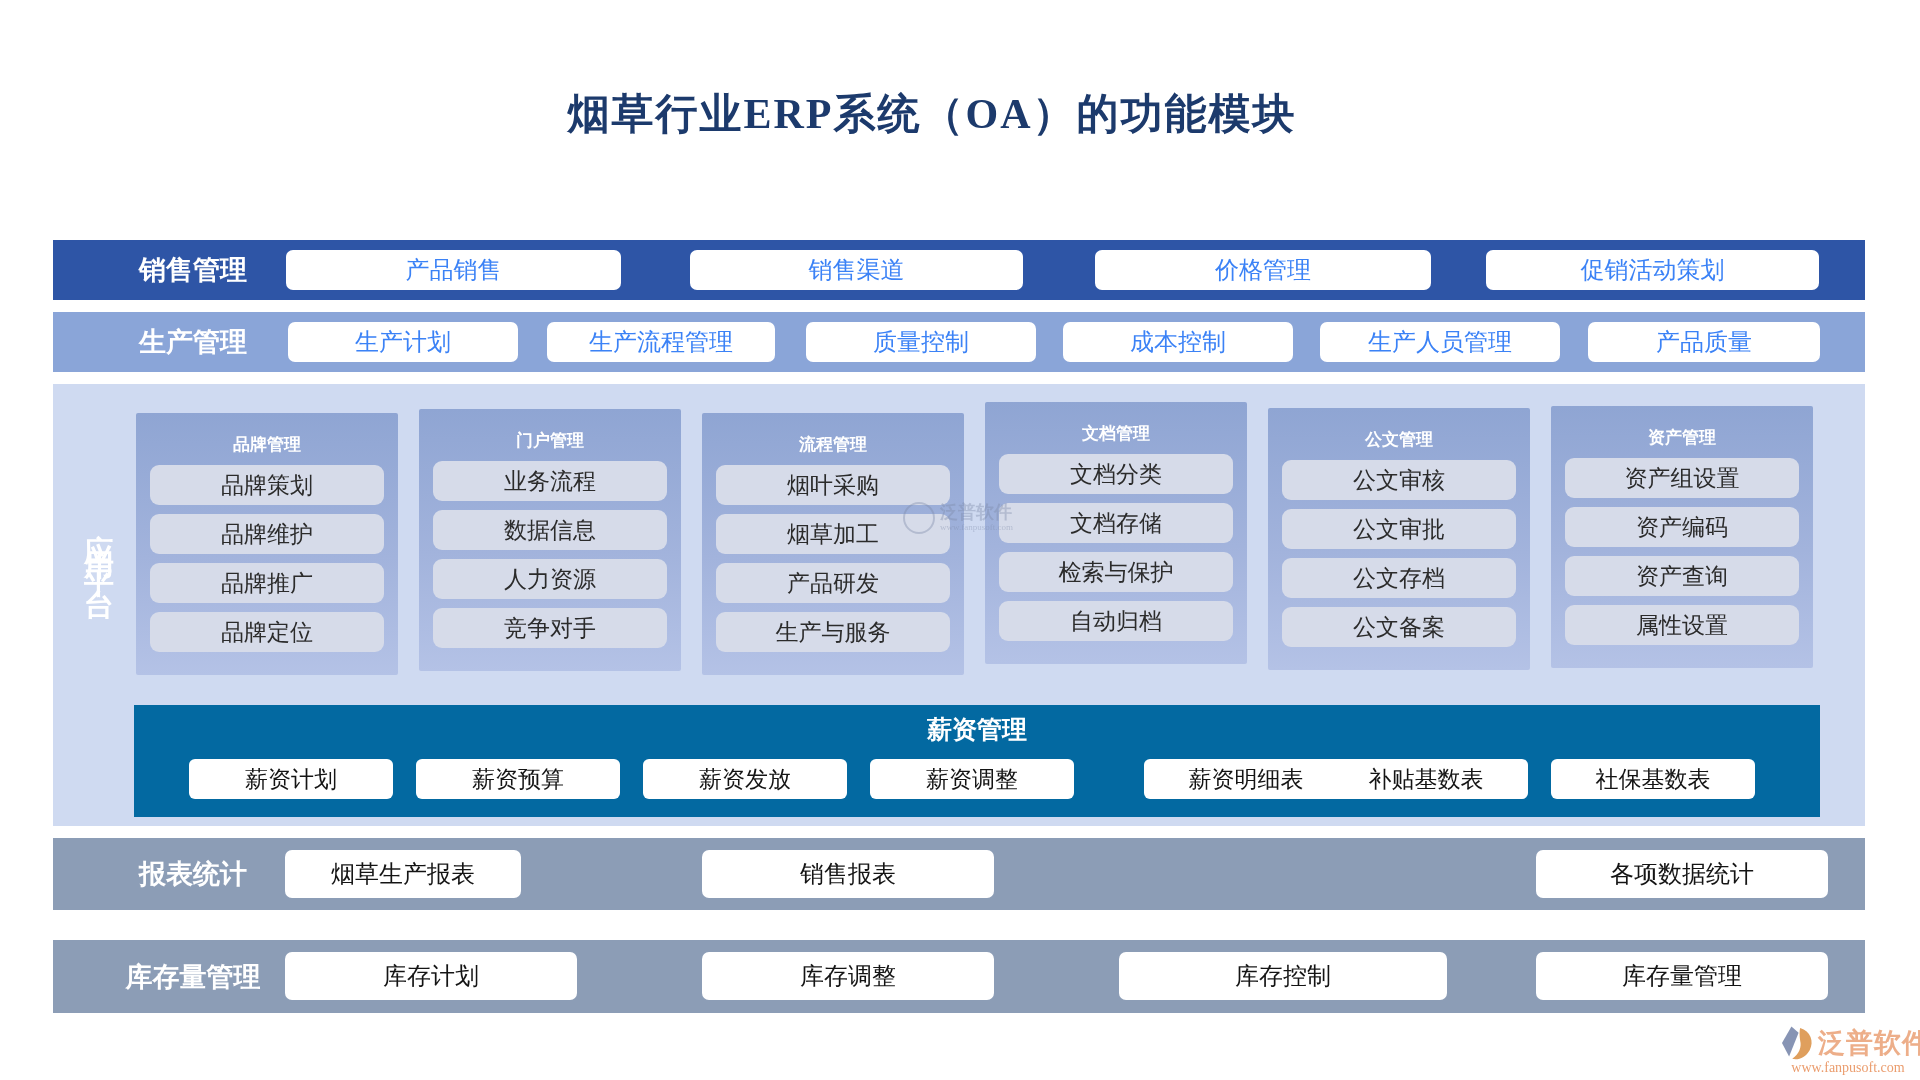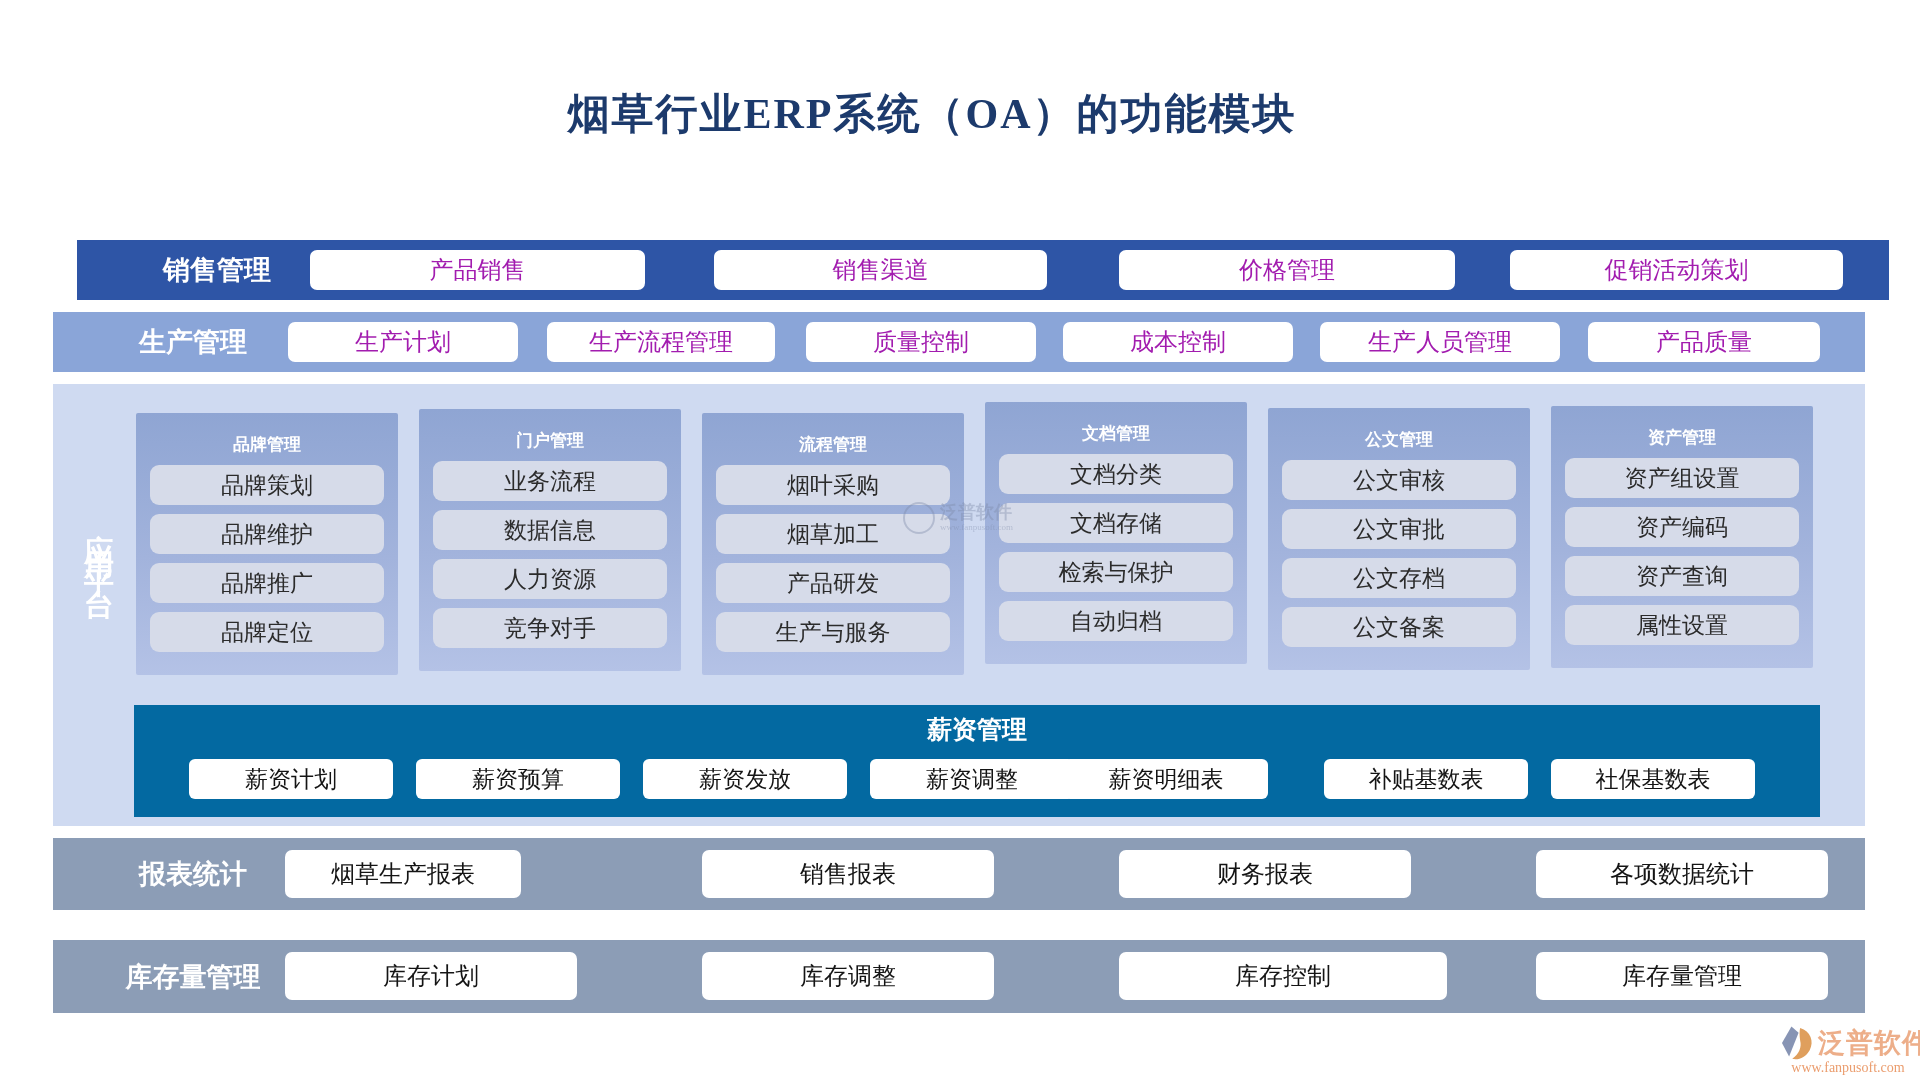"销售管理" .band-sales { margin-left: 24px -> none }
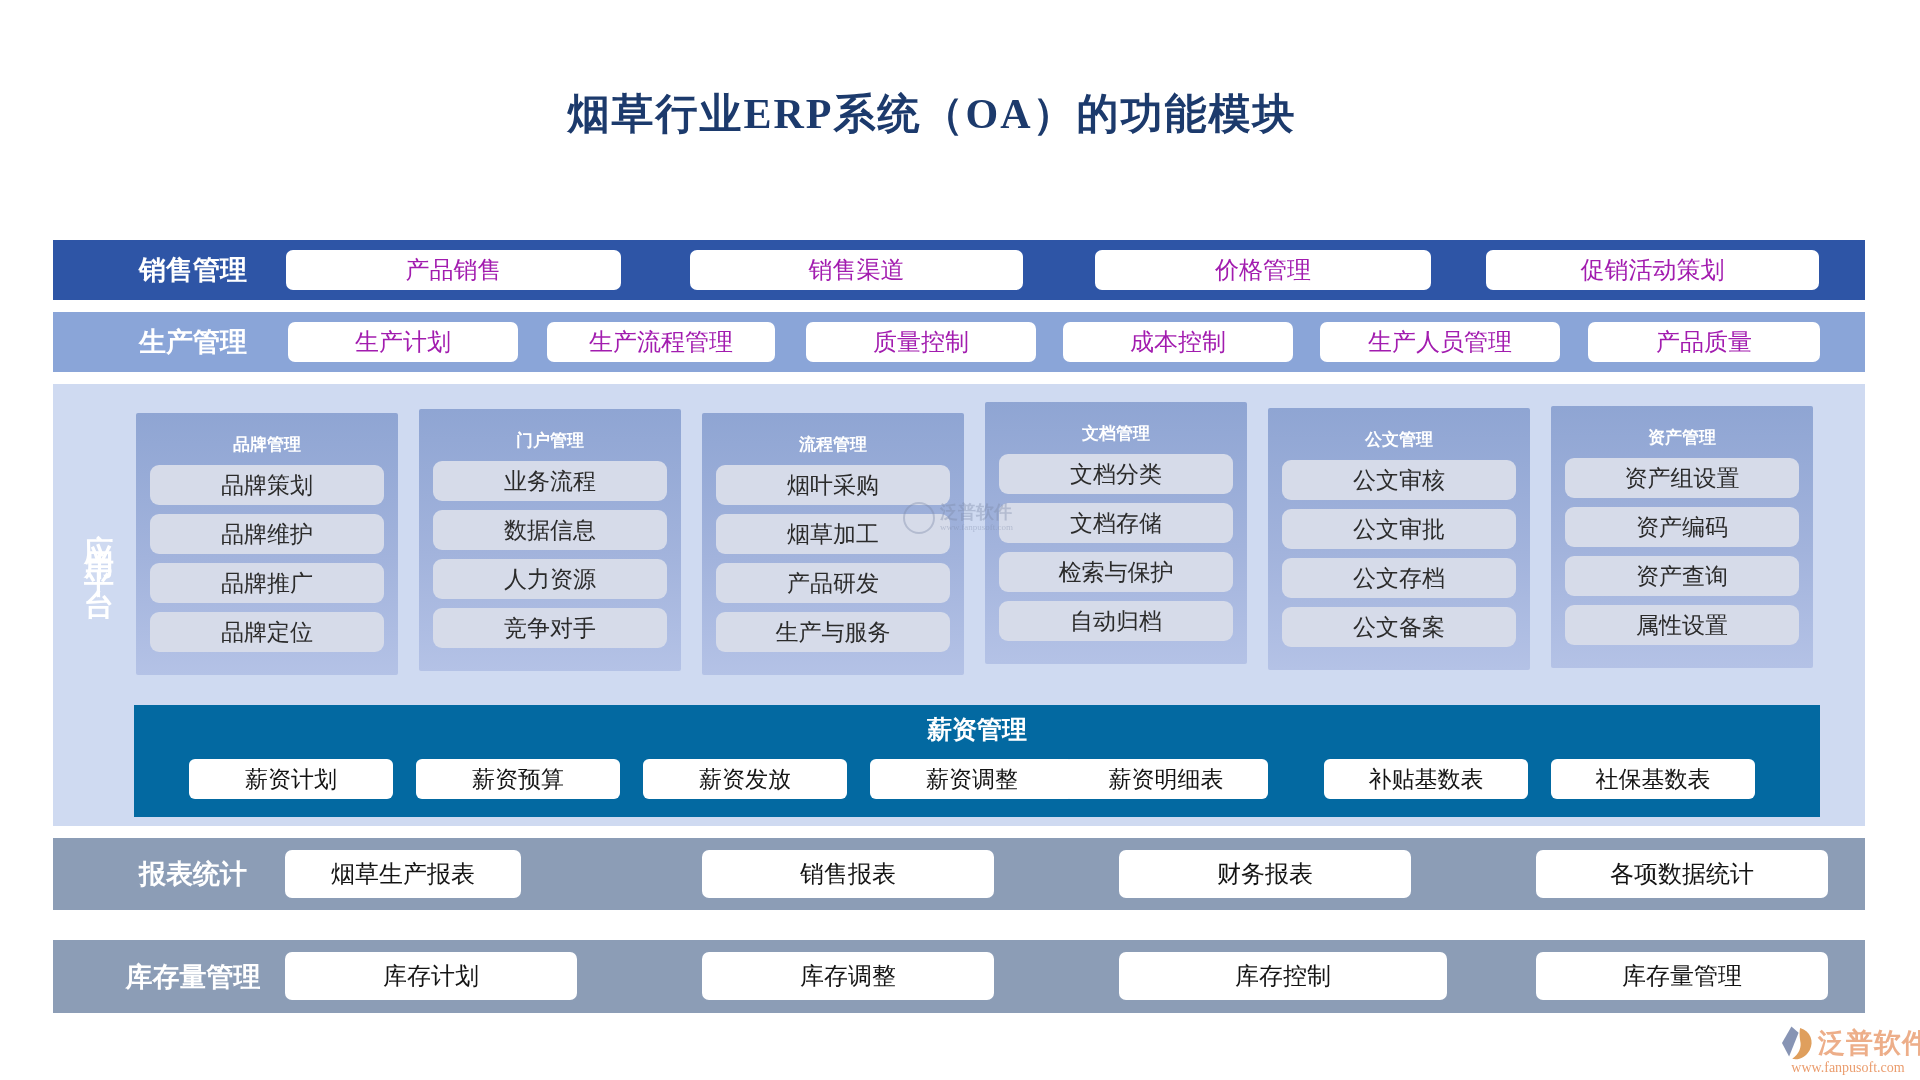"产品销售" .wbtn { color: #a21caf -> #3b82f6 }
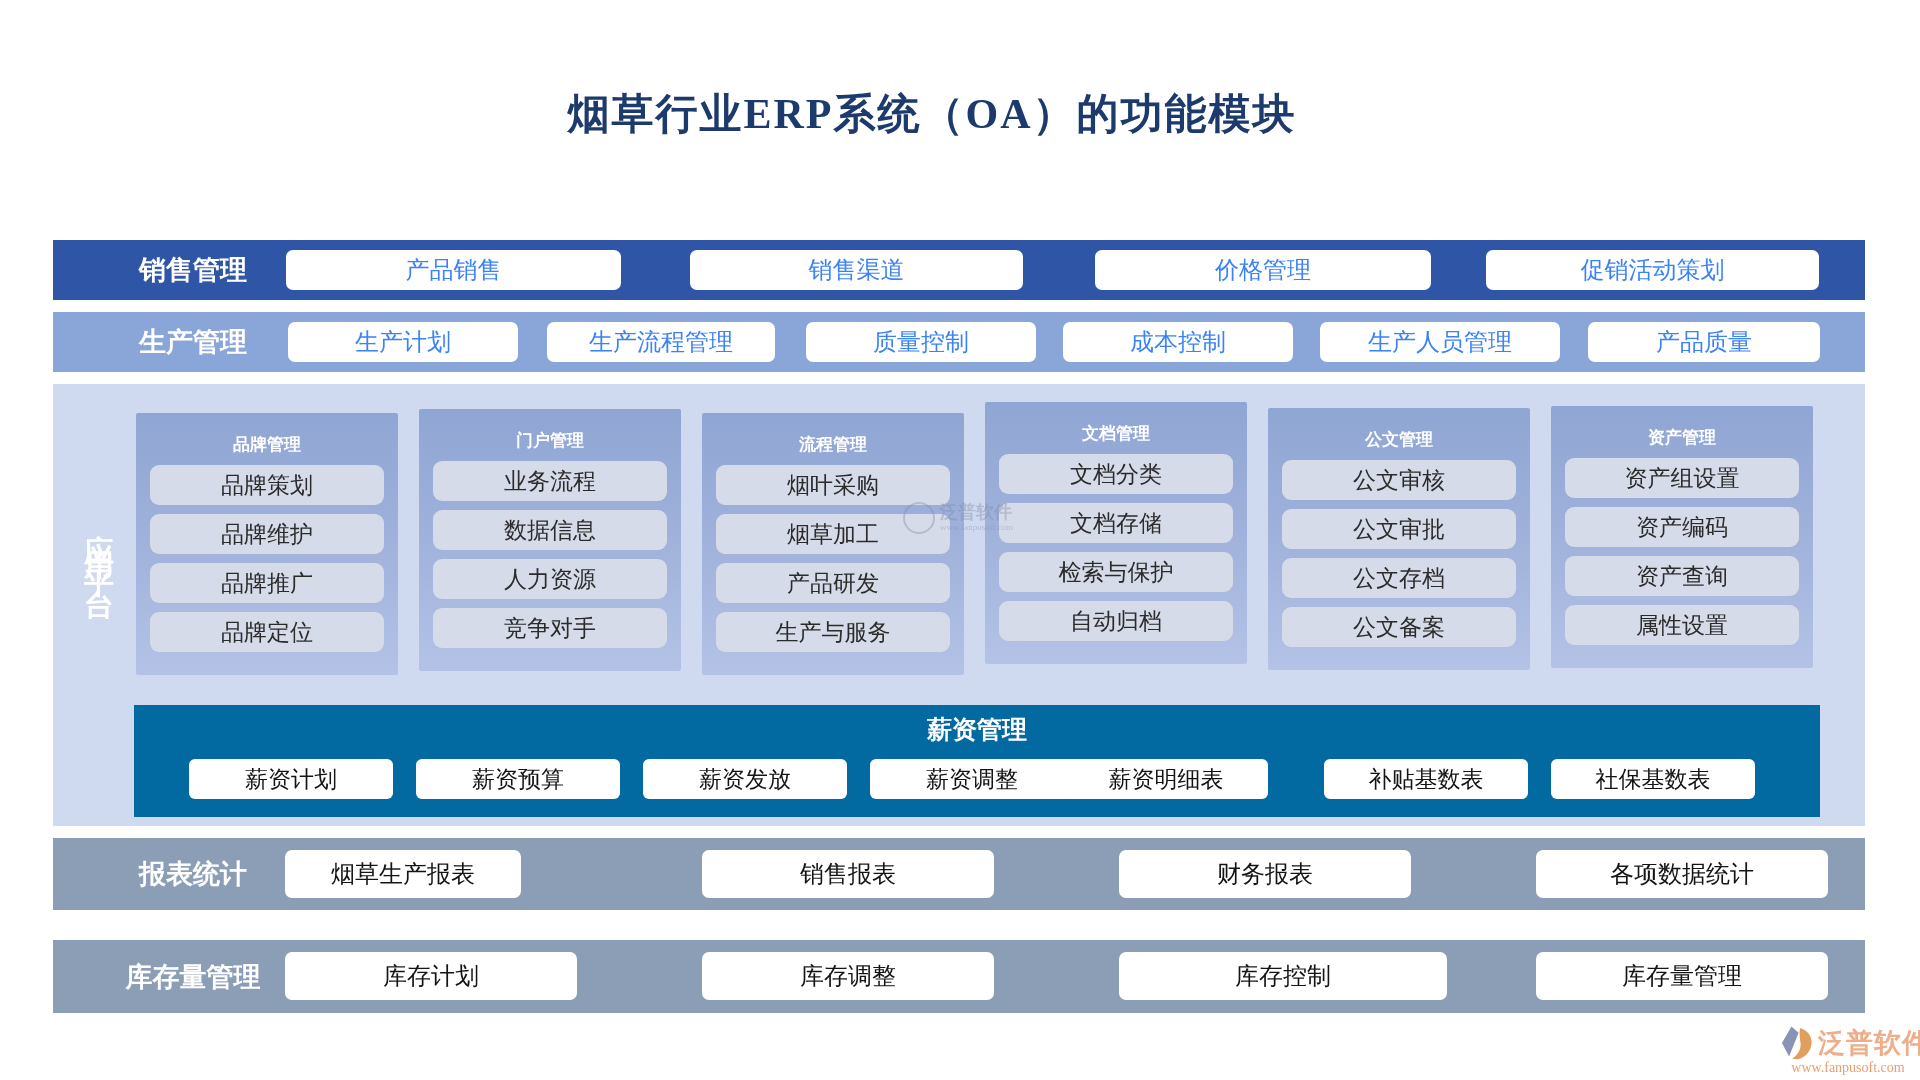"薪资明细表" div.sbtn { left: 930px -> 1010px }
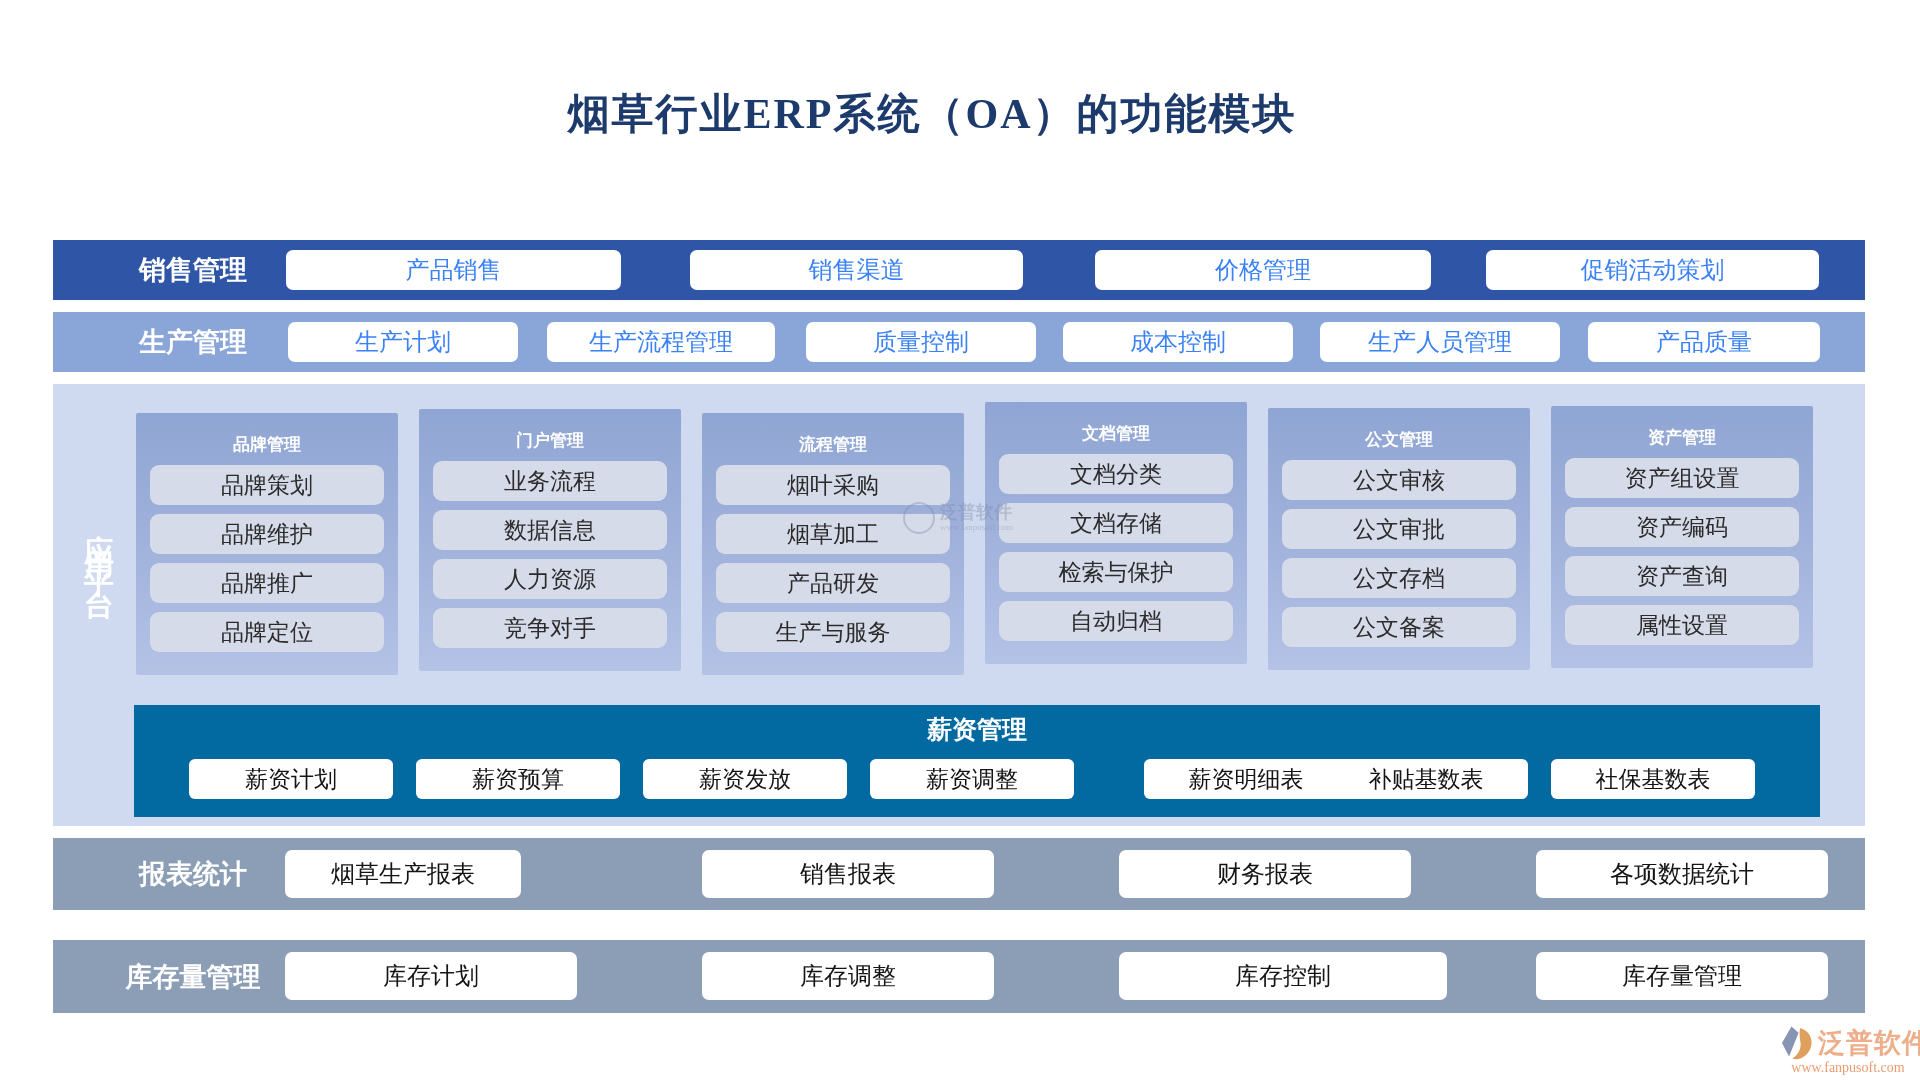"财务报表" div.wbtn2 { html: <div>财务报表</div> -> none }
